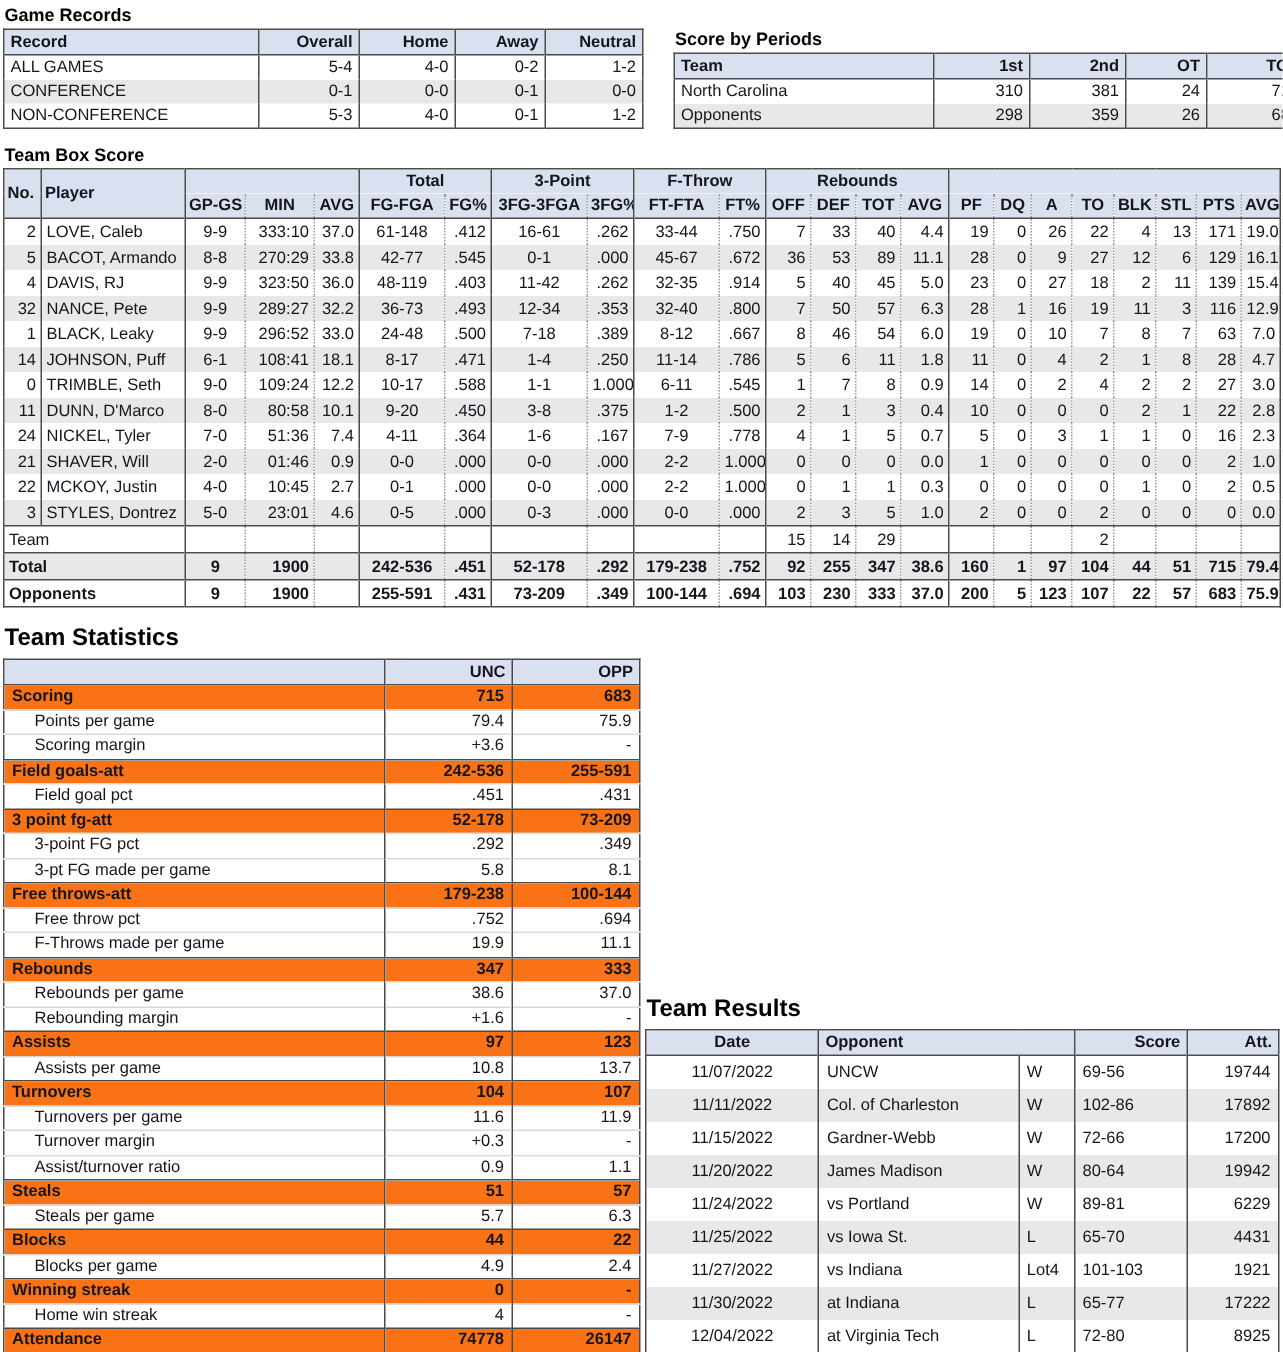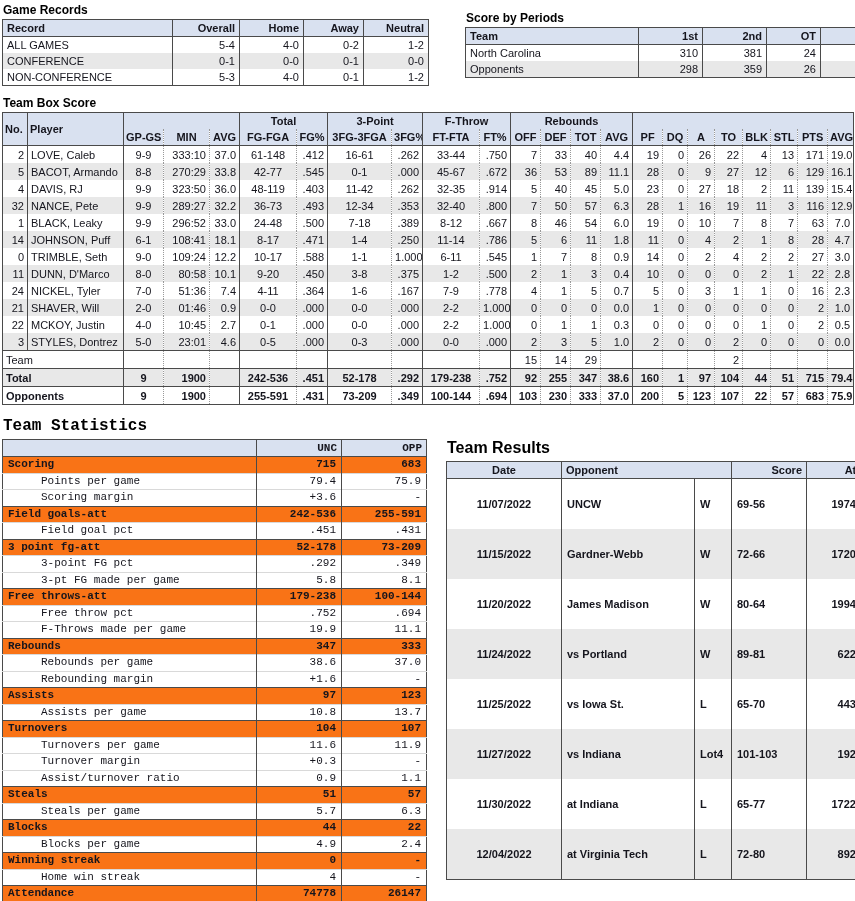"Game Records" .top-row,.bottom-row { align-items: center -> flex-end; gap: 20px -> 4px }
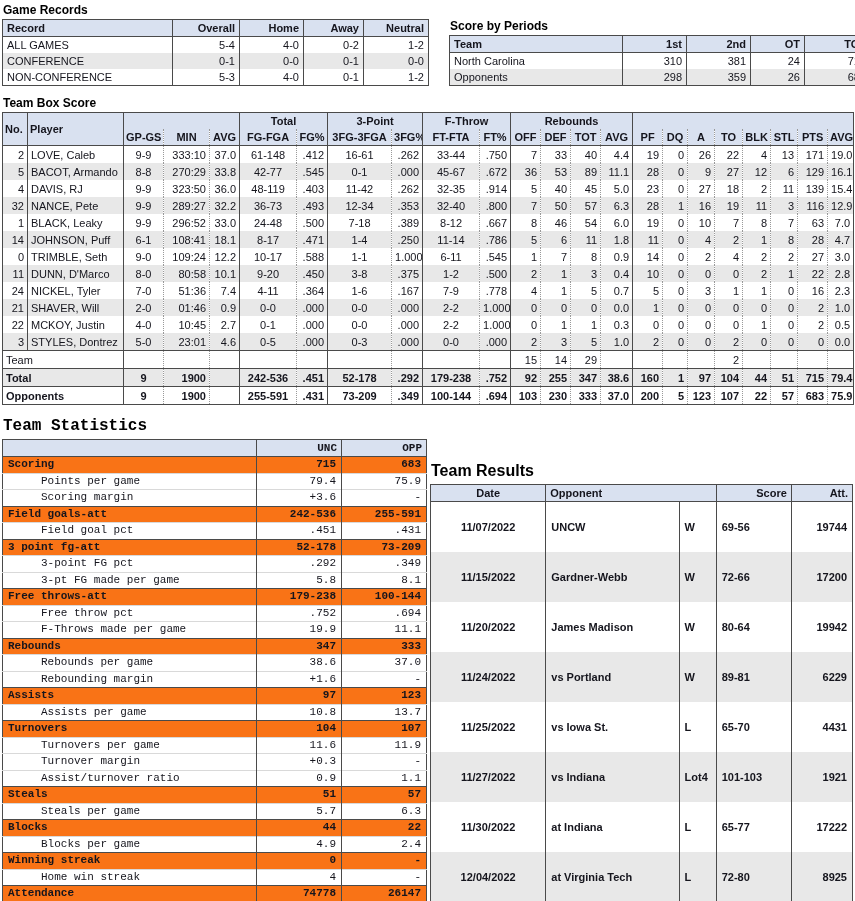"Team Statistics" .bottom-row .col-left { font-family: Liberation Mono, monospace -> none }
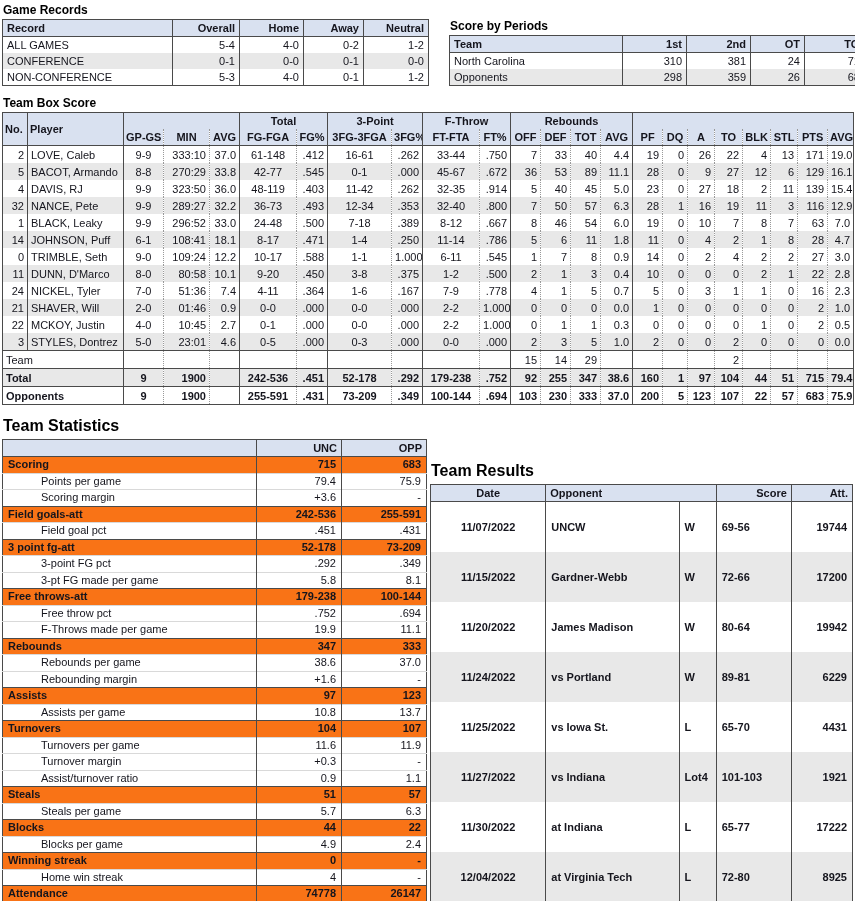"Points per game" #stats tr.sub td:first-child { padding-left: 38px -> 20px }
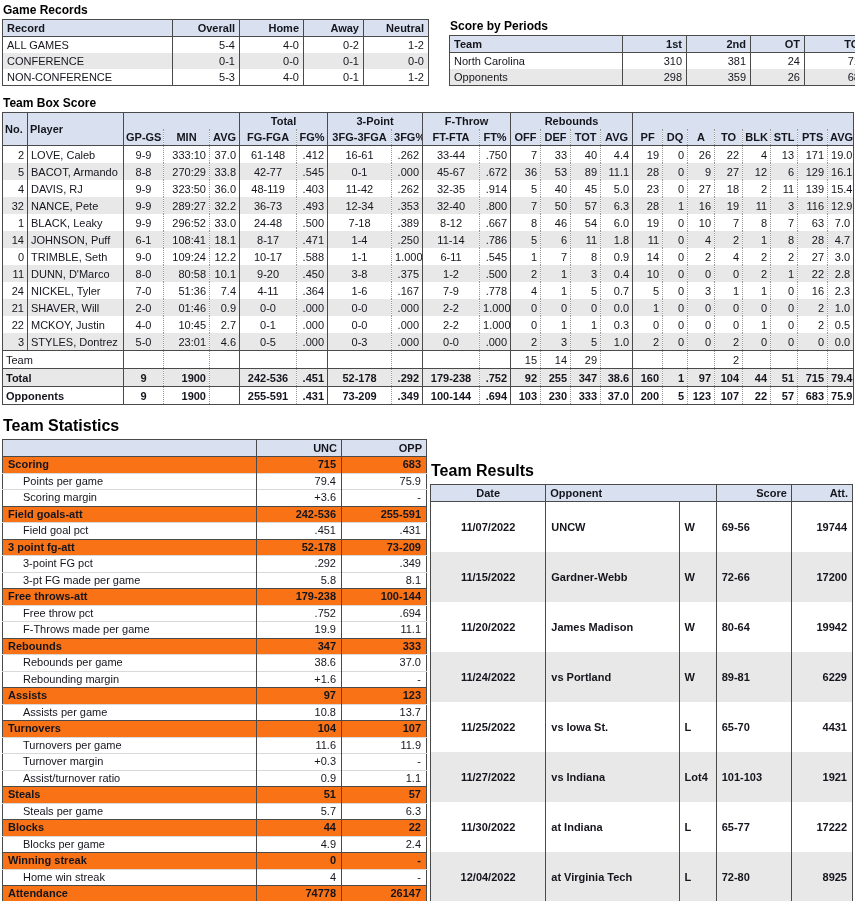"11/07/2022" #results td { font-weight: bold -> none; padding: 18px 5px -> 4px 5px }
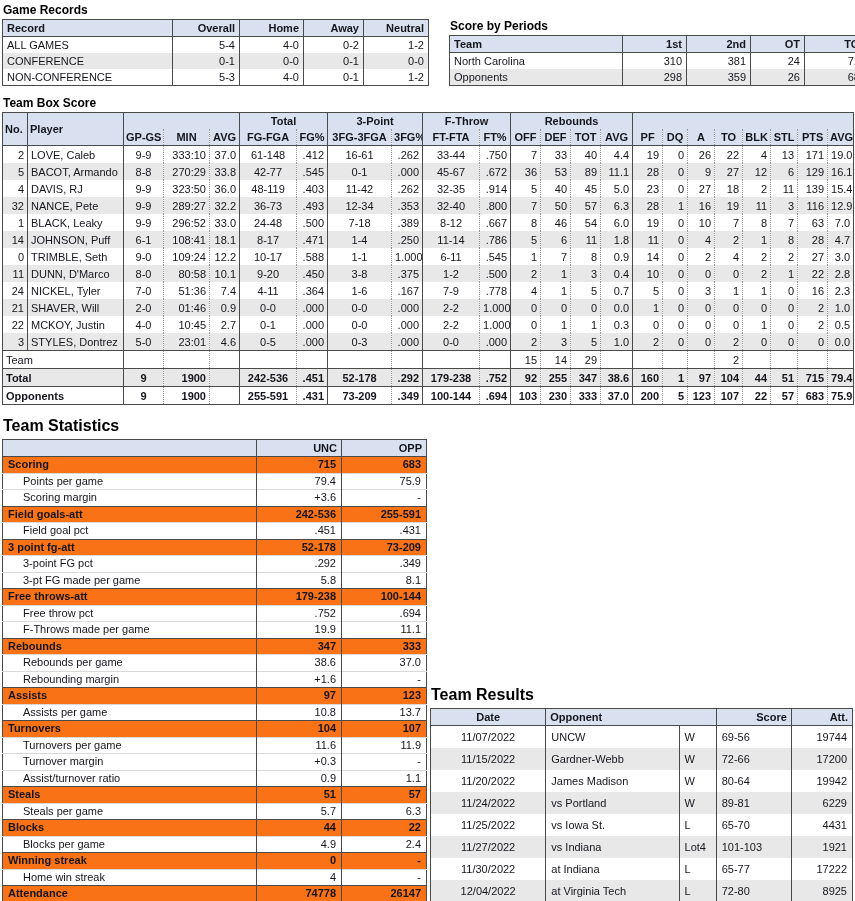"11/11/2022" tr { html: none -> <tr> <td>11/11/2022</td> <td>Col. of Charleston</td> <td>W</td> <td>102-86</td> <td>17892</td> </tr> }
